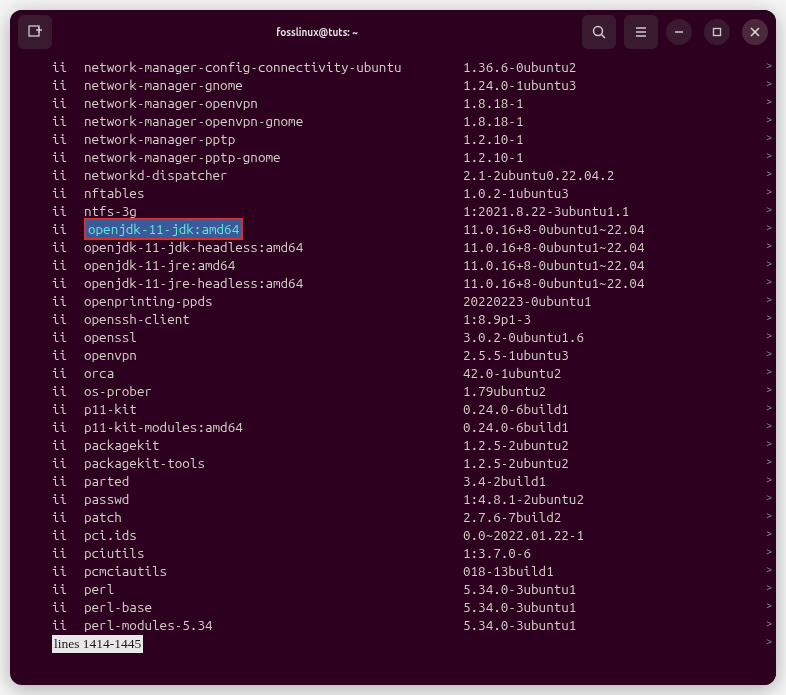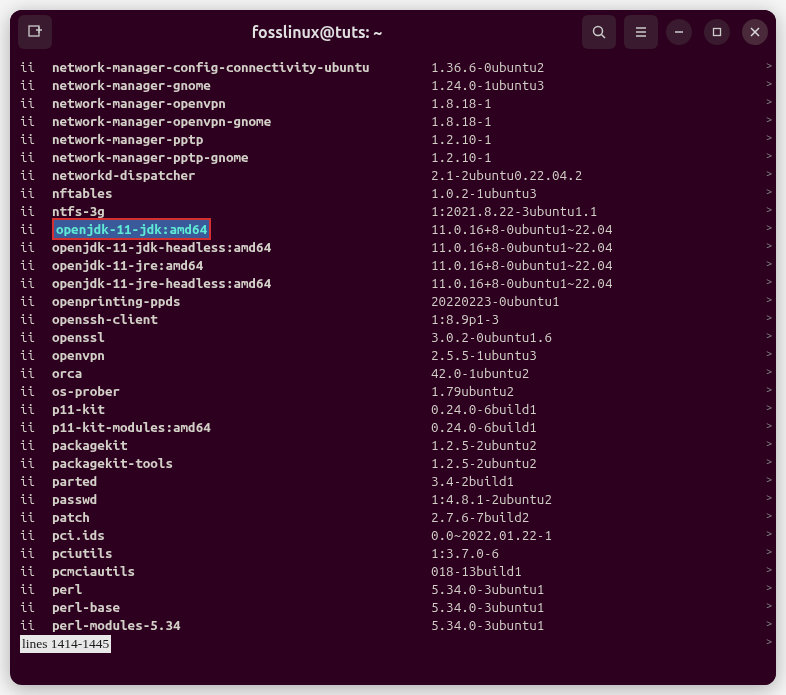"fosslinux@tuts: ~" .title { font-size: 16px -> 10px }
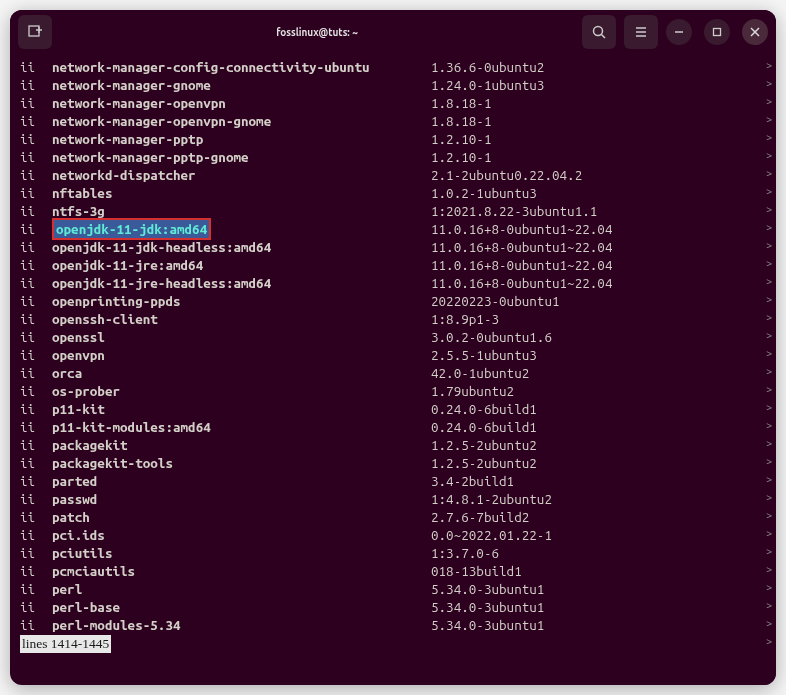"ii" .terminal-area { padding-left: none -> 32px }
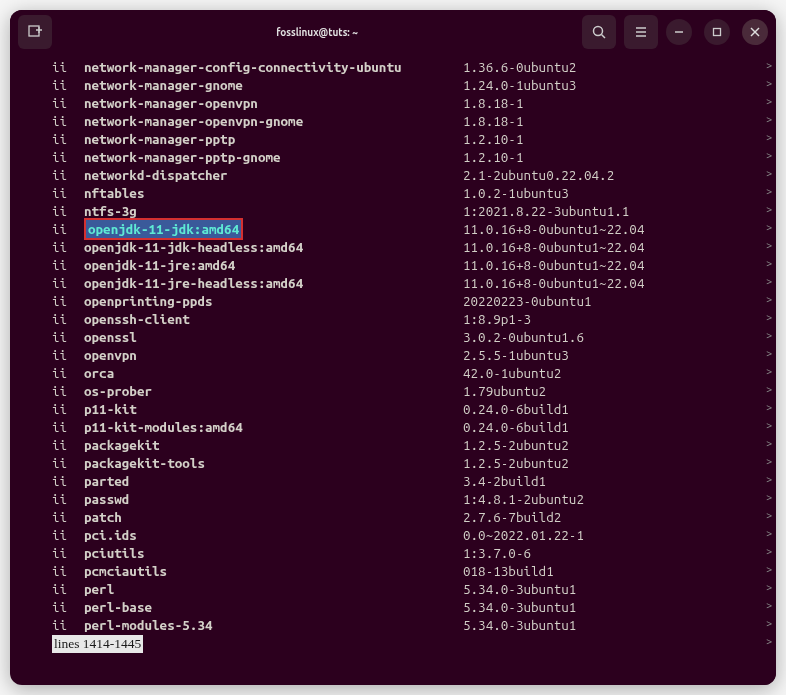"network-manager-config-connectivity-ubun" .col2 { font-weight: bold -> none }
